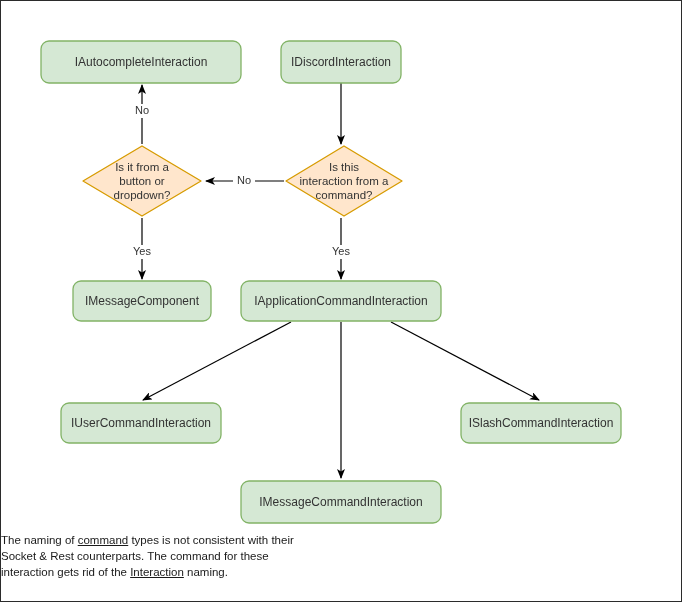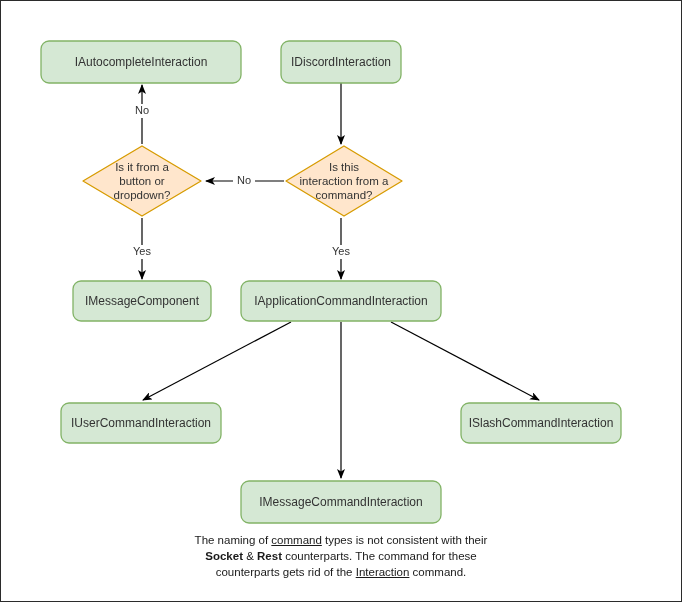"The naming of command types" .caption { text-align: center -> left }
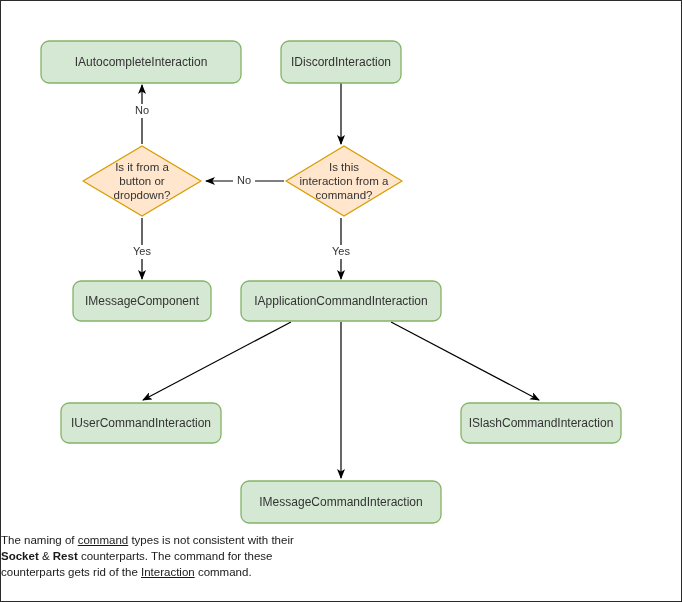"Socket" .caption b { font-weight: bold -> normal }
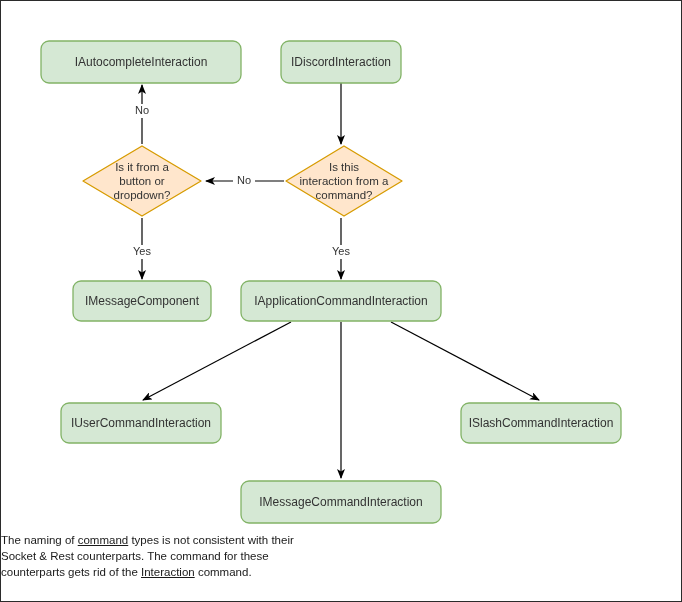"counterparts gets rid of the" span { text: counterparts -> interaction }
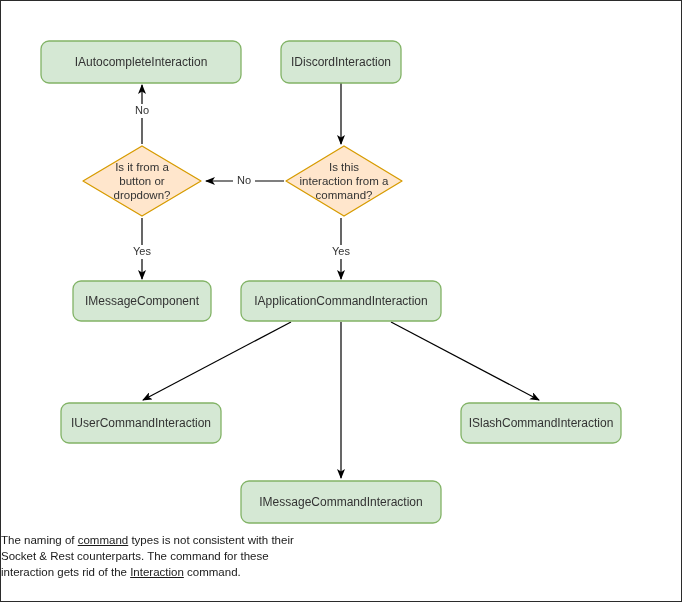"command." span { text: command -> naming }
